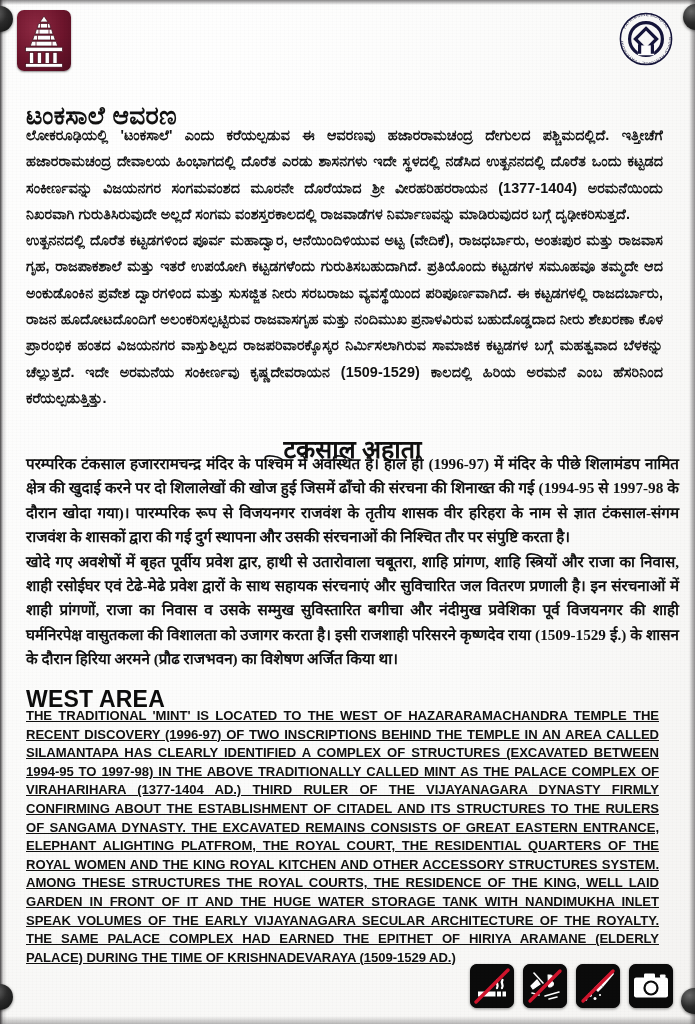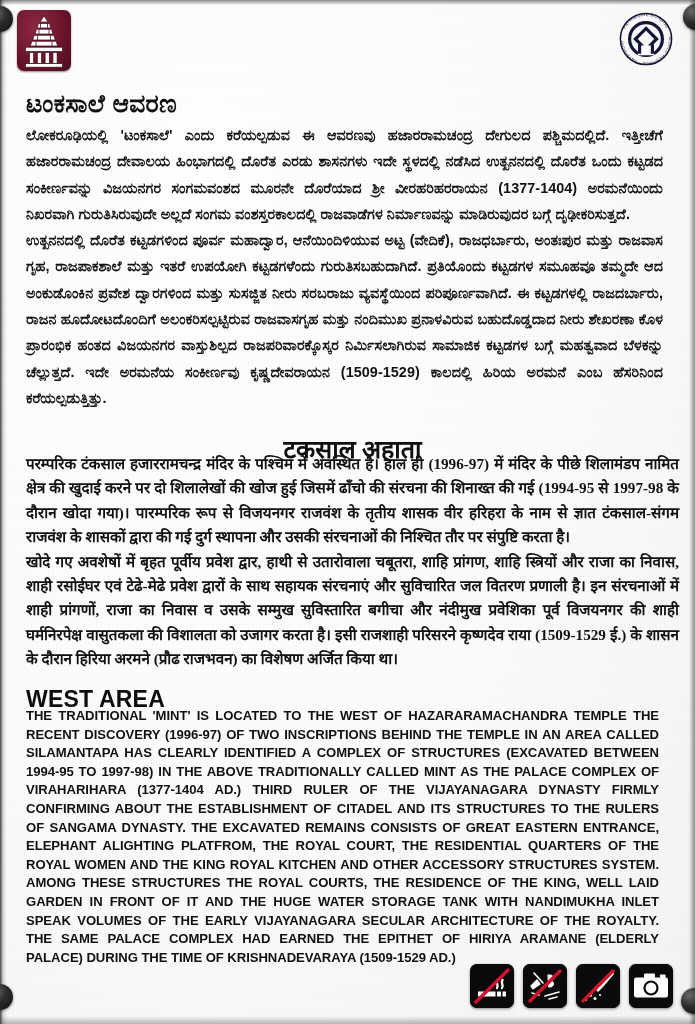"ಟಂಕಸಾಲೆ ಆವರಣ" #kan-heading { top: 84px -> 96px }
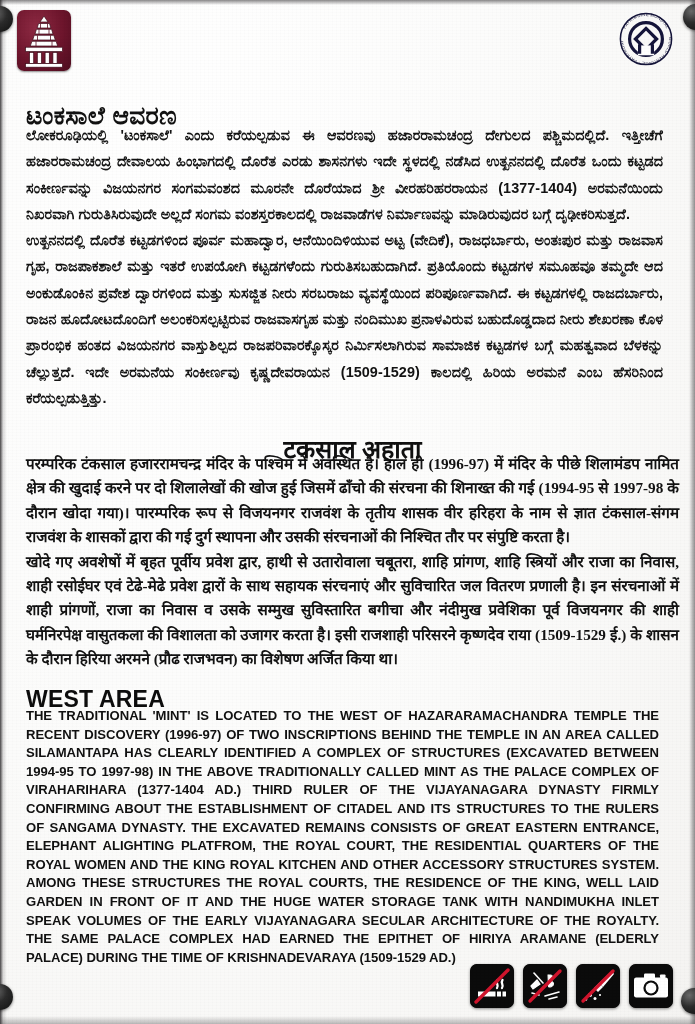"THE TRADITIONAL 'MINT' IS LOCATED" #eng-body { text-decoration: none -> underline }
